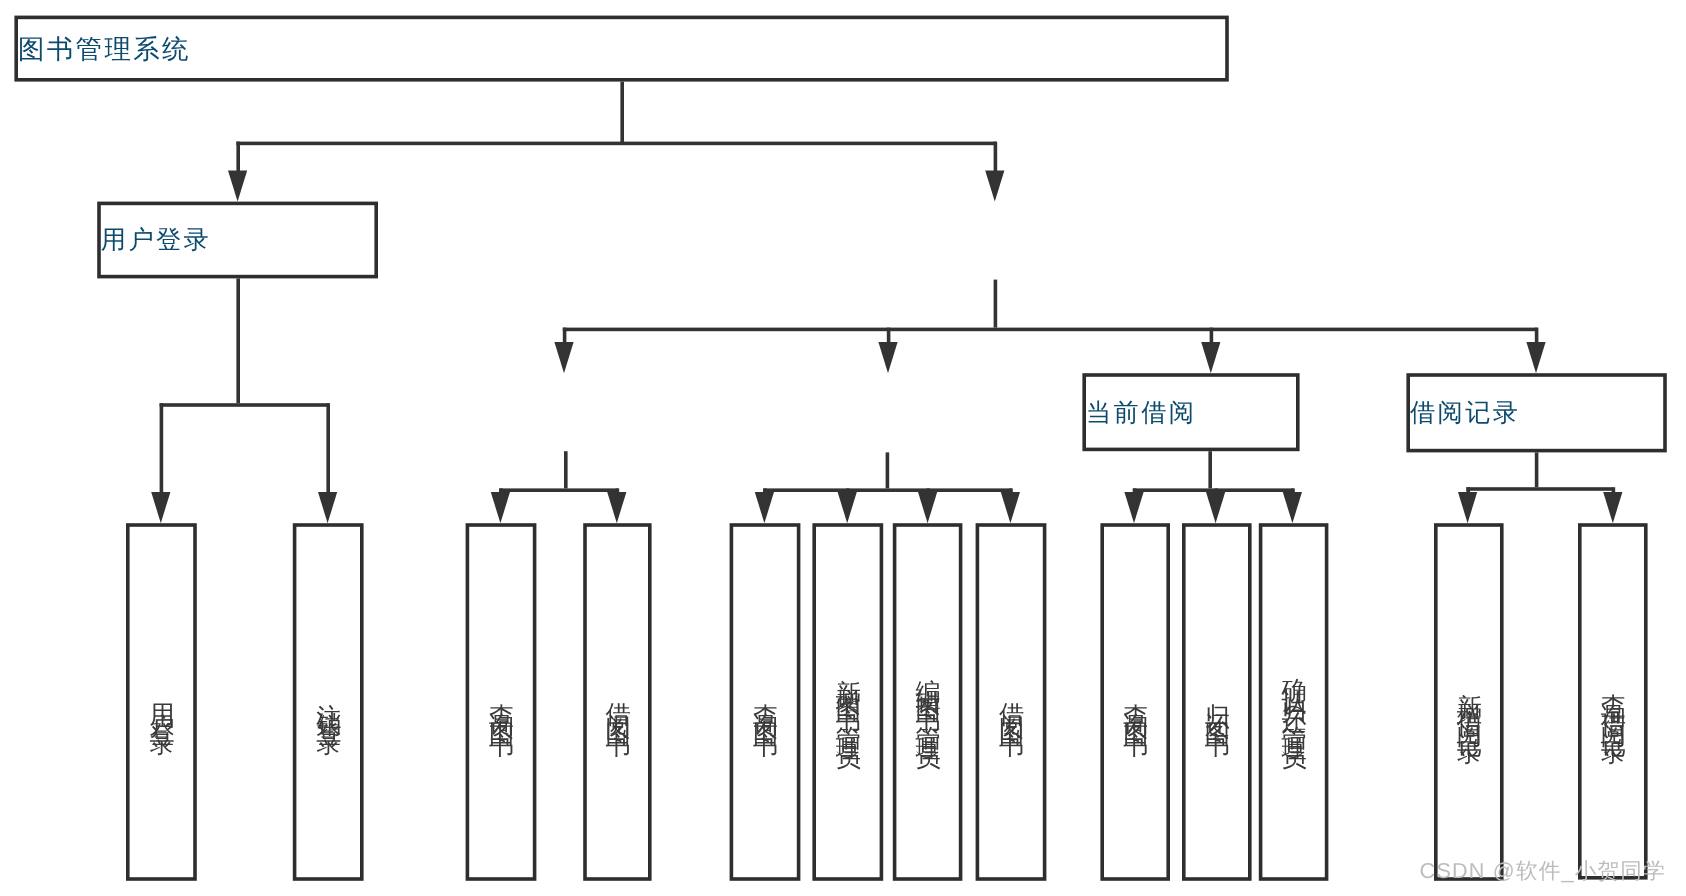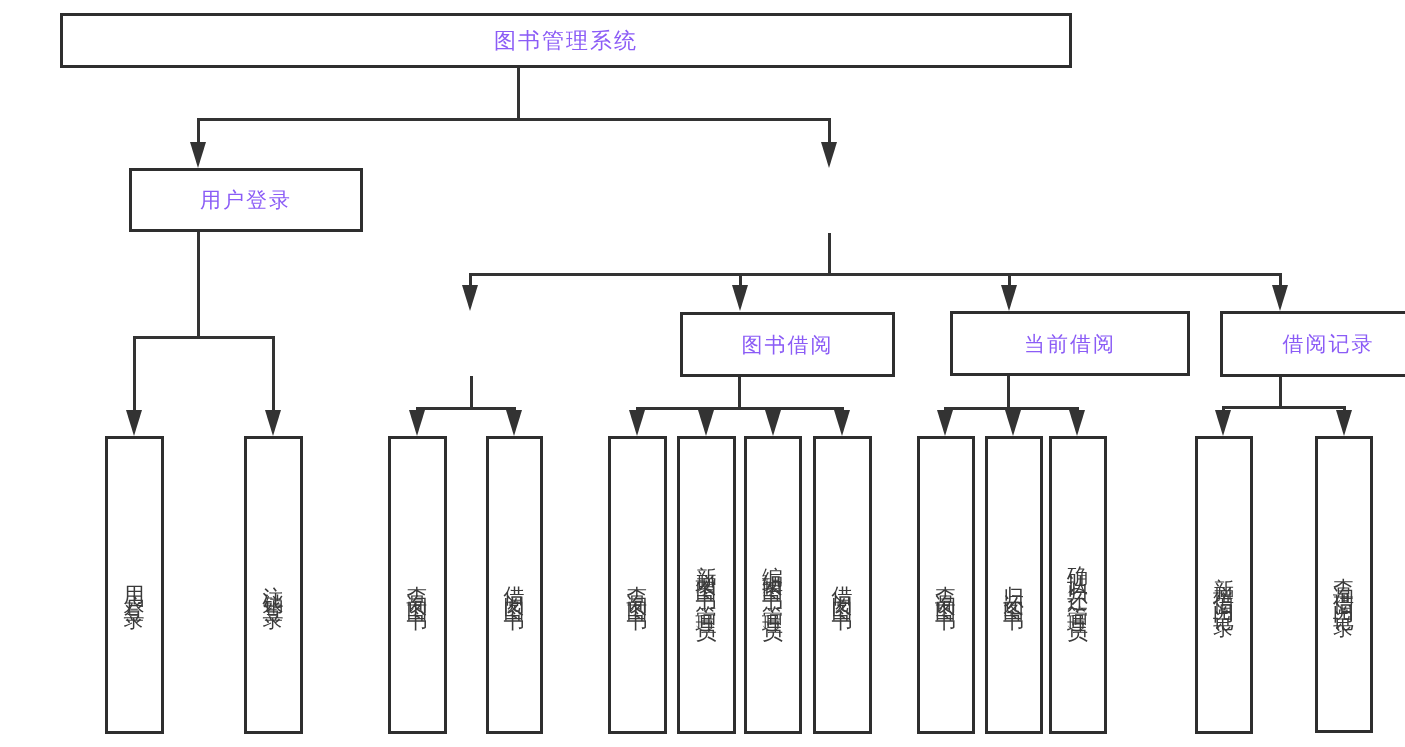"图书管理系统" .node { color: #8b5cf6 -> #0c4a6e; justify-content: center -> none; margin-left: 48px -> none }
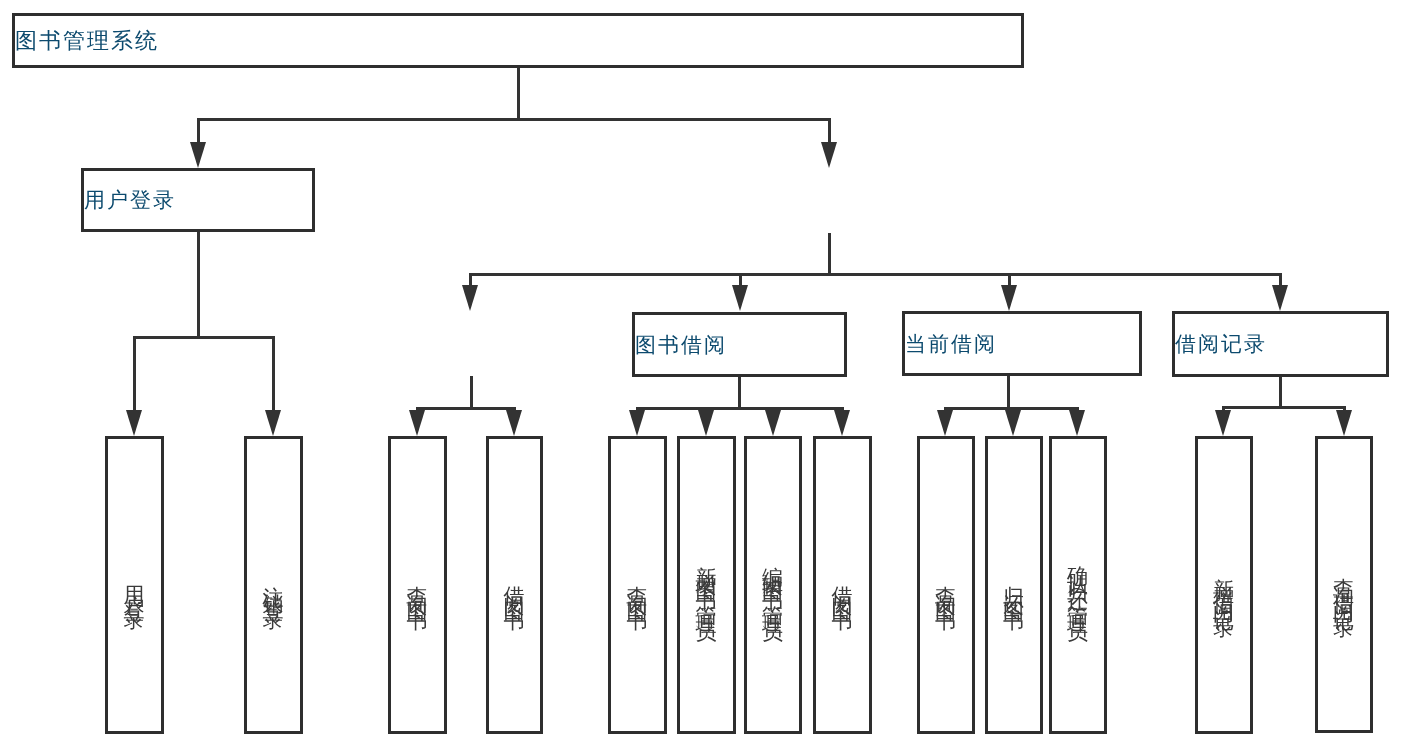"图书借阅" div.node { html: <div> <span>图书借阅</span> </div> -> none }
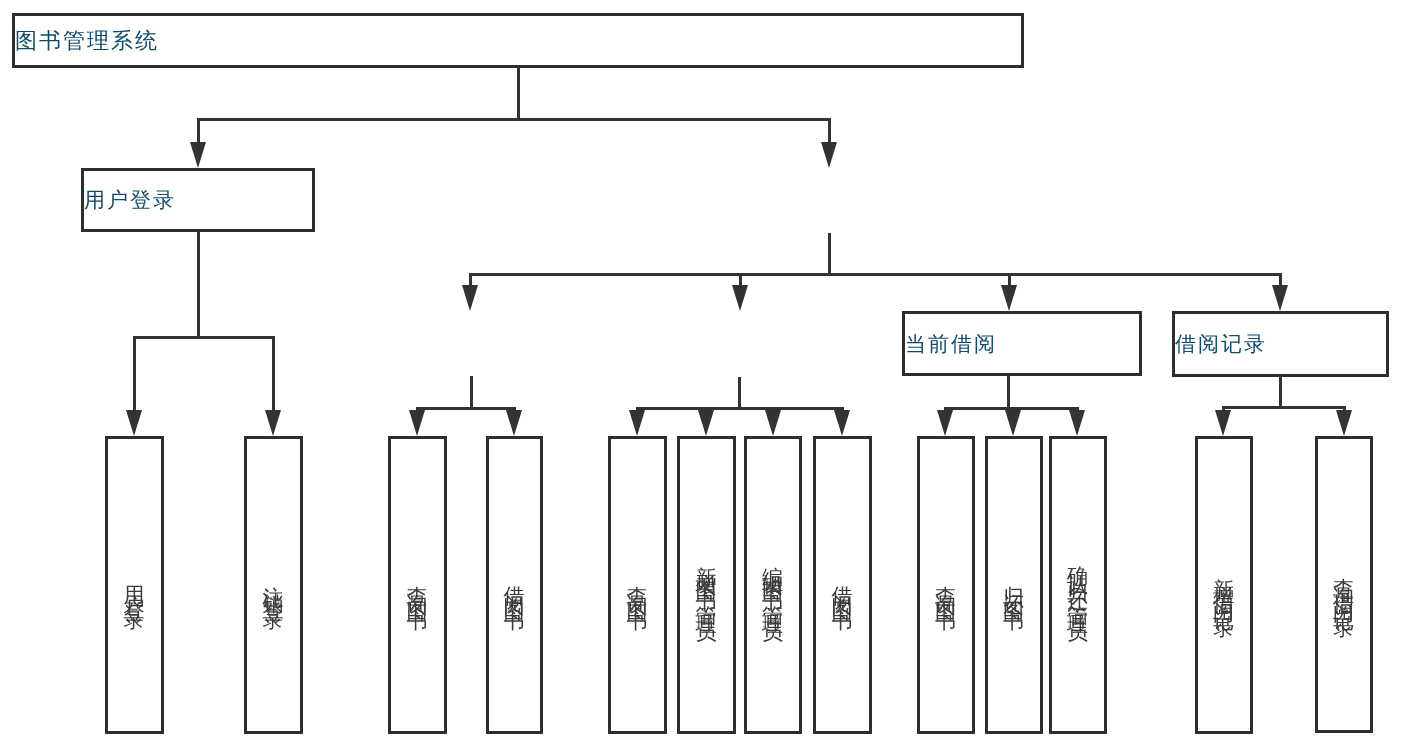"当前借阅" div.node { width: 240px -> 181px }
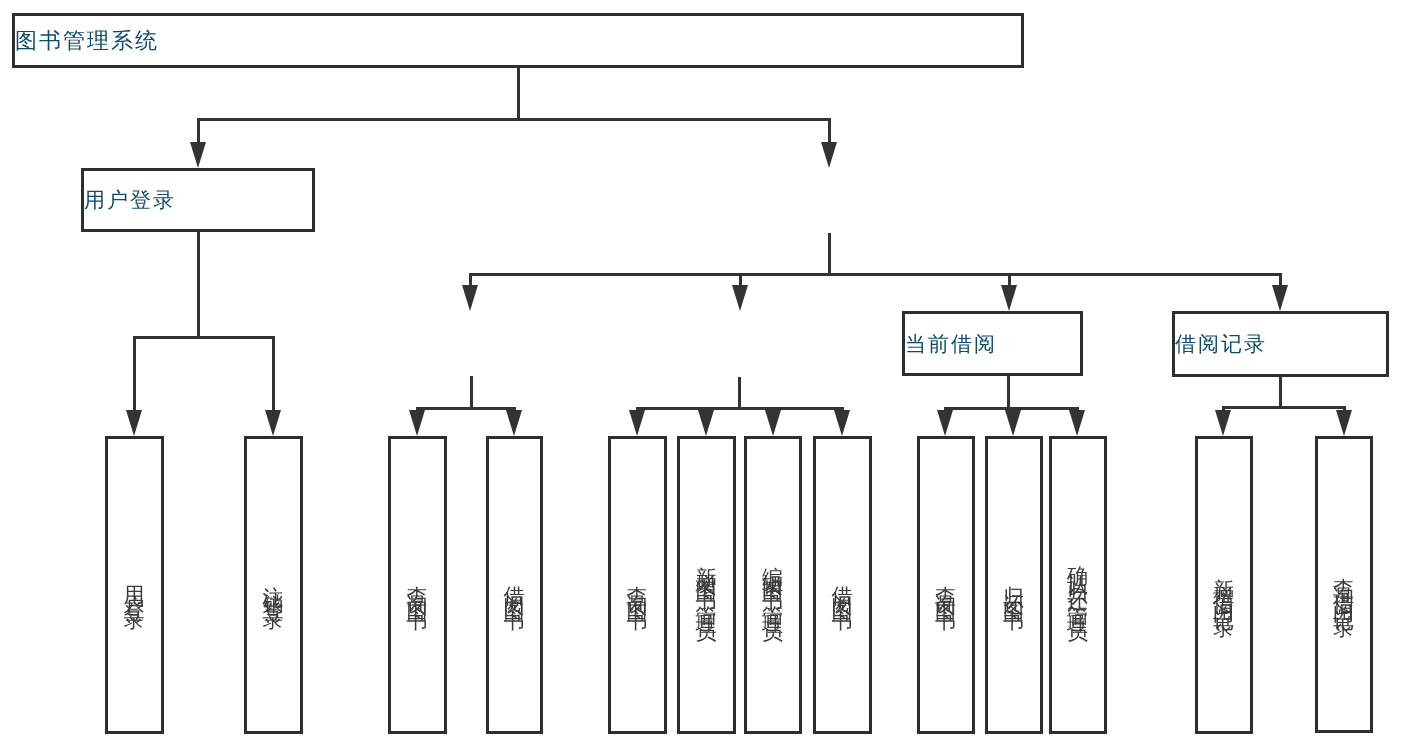"CSDN @软件_小贺同学" div.watermark { html: none -> <div>CSDN @软件_小贺同学</div> }
